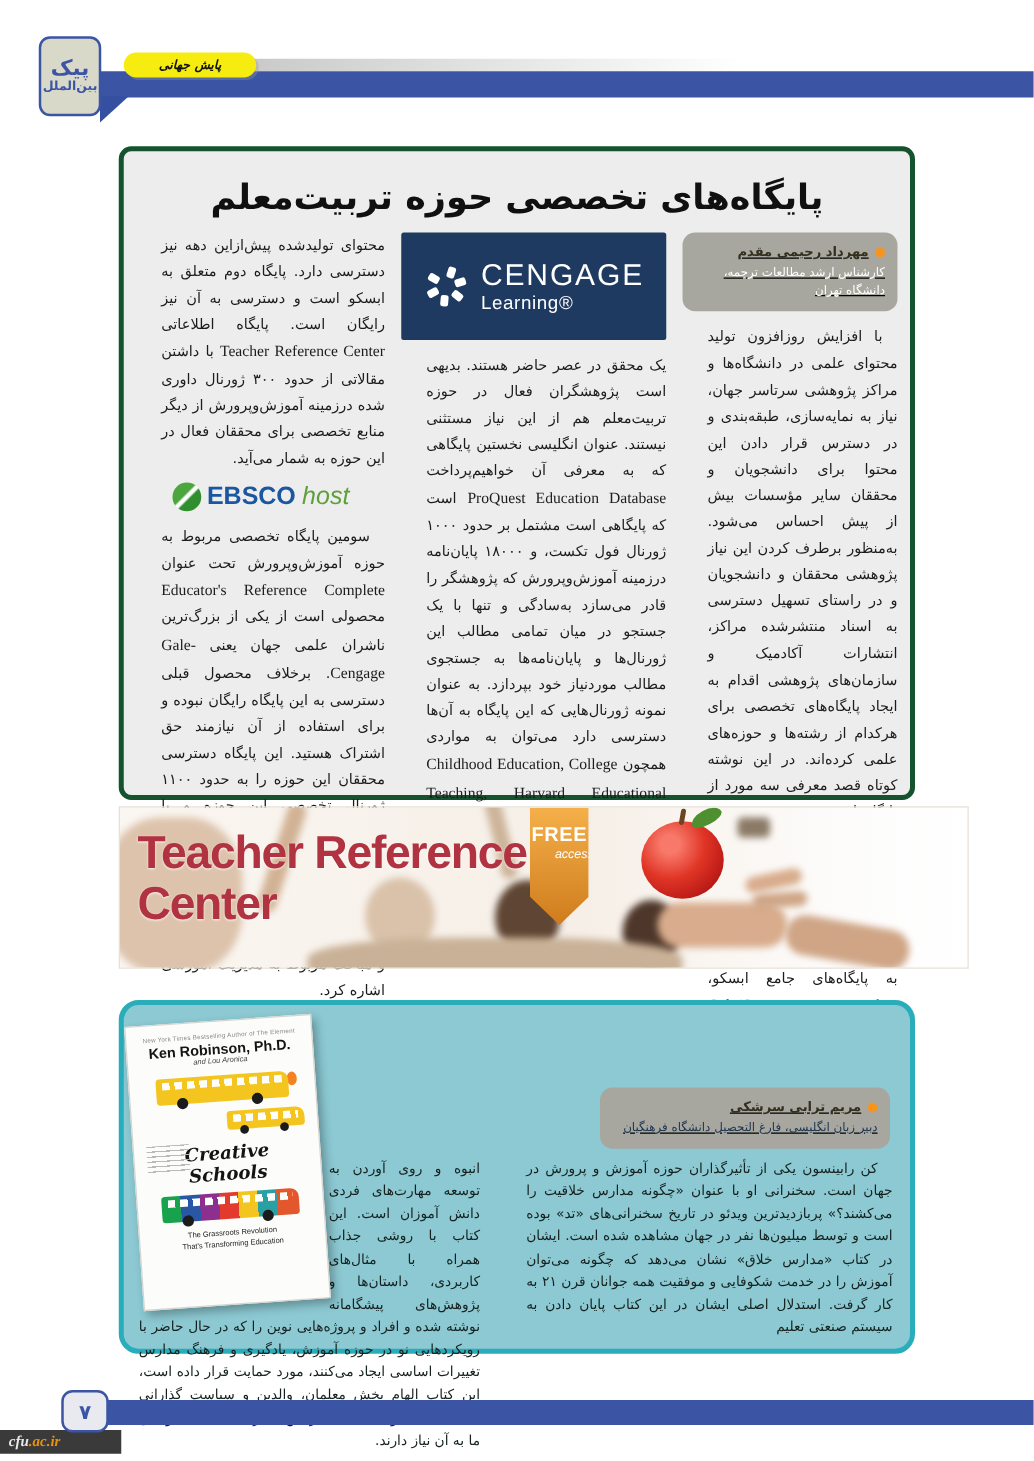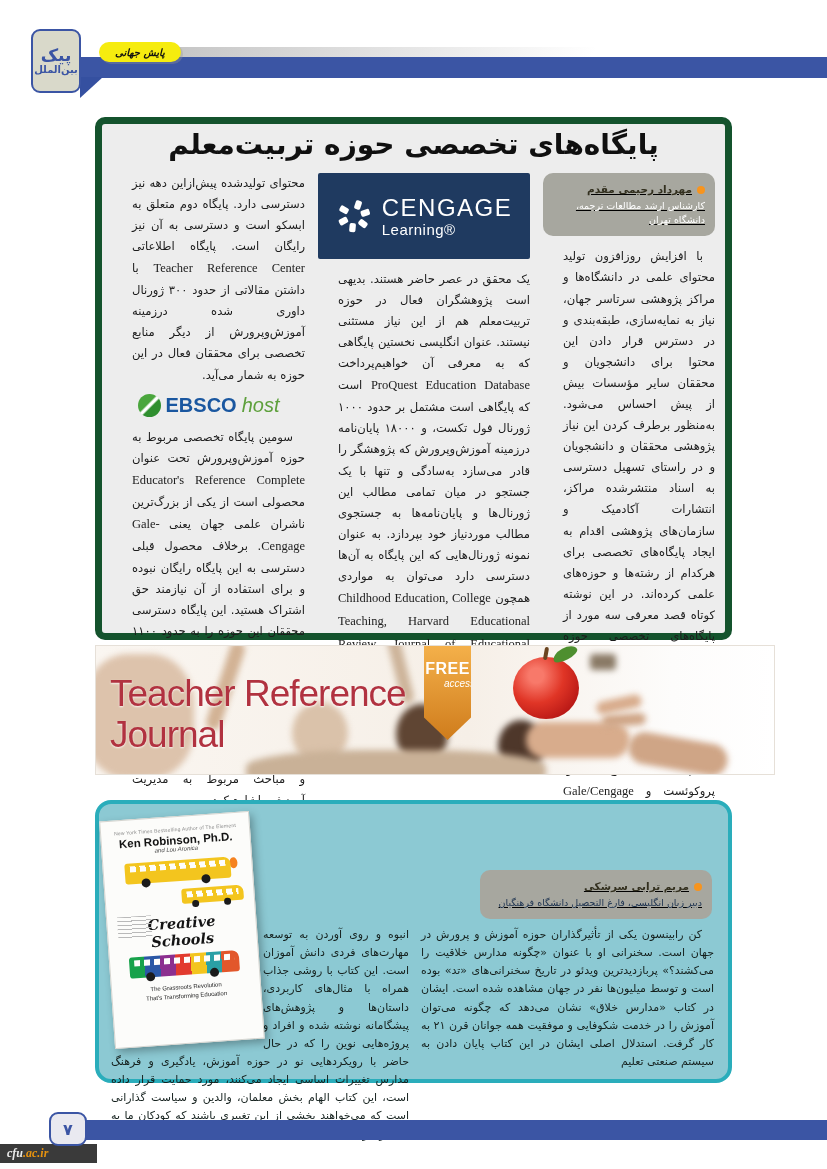"پایش جهانی" .hdr-tab { width: 82px -> 106px }
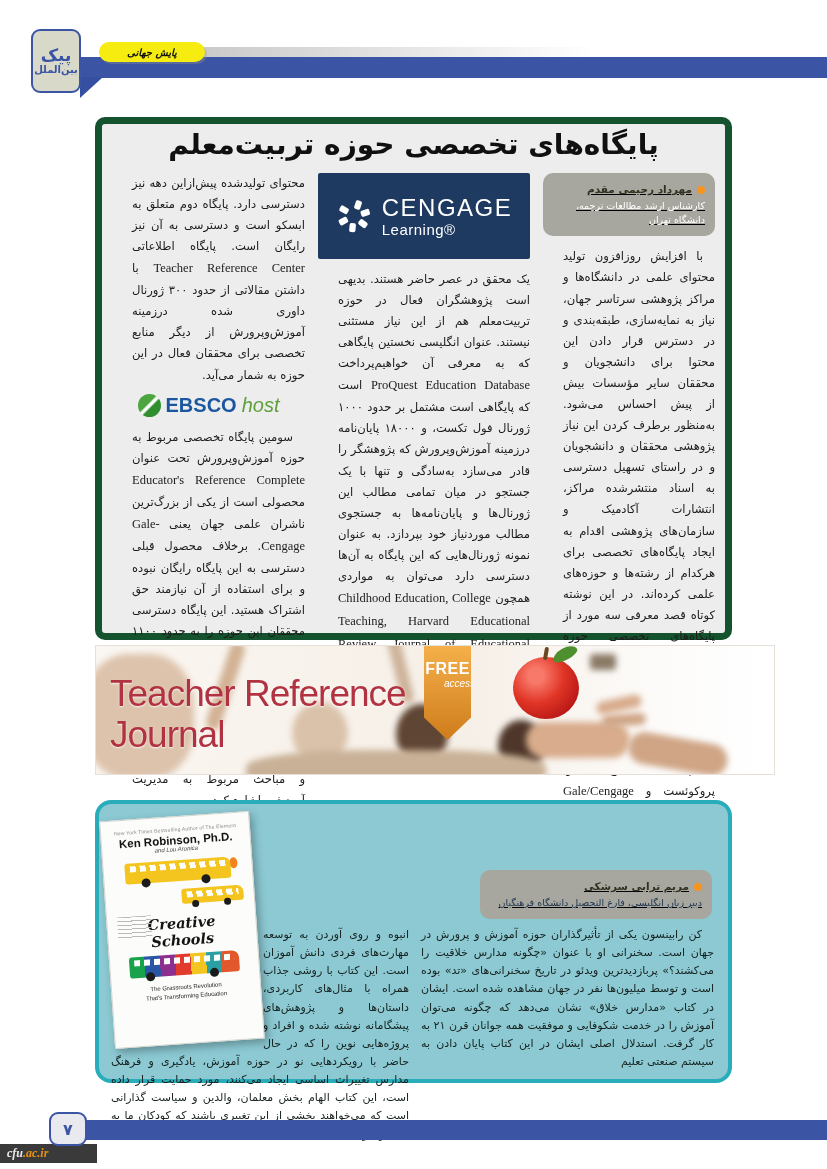"پایگاه‌های تخصصی حوزه تربیت‌معلم" .panel { border: 7px solid #14532d -> 4px solid #14532d; padding: 0 10px 0 -> 16px 10px 0 }
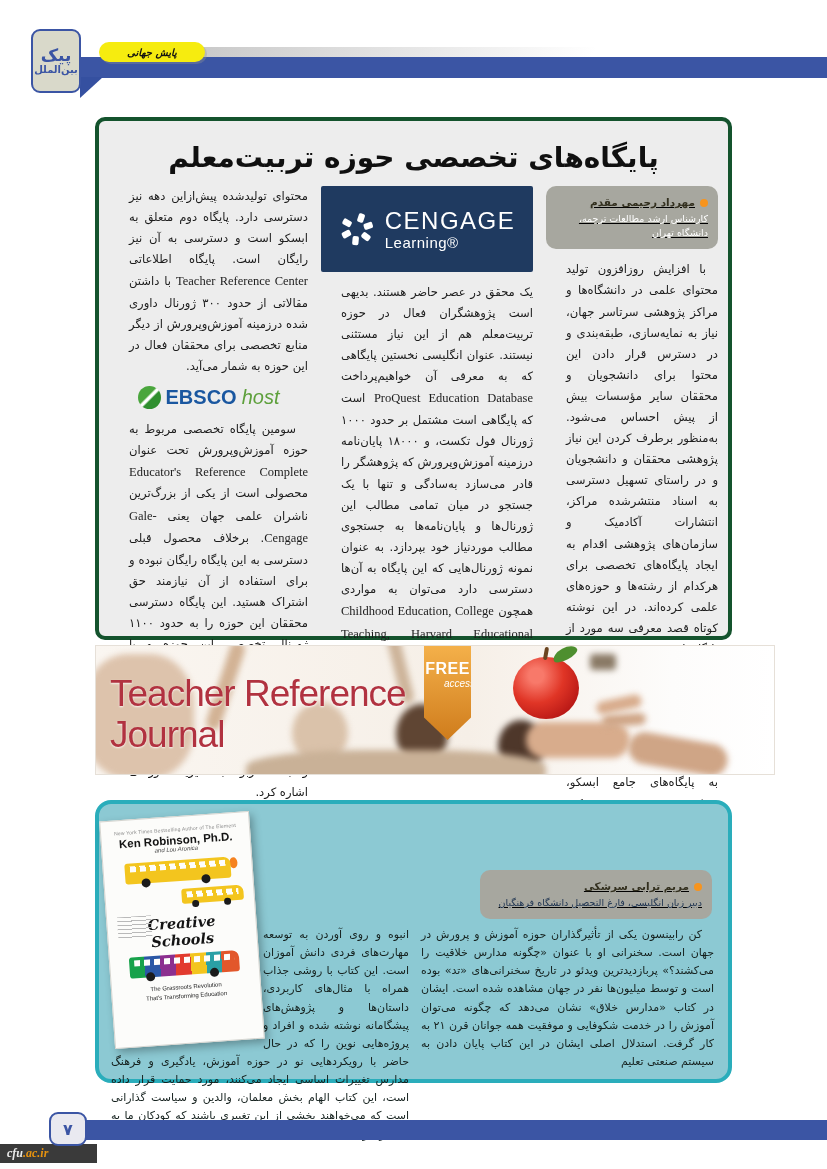"Teacher Reference" .banner-title { font-weight: normal -> bold; top: 28px -> 16px }
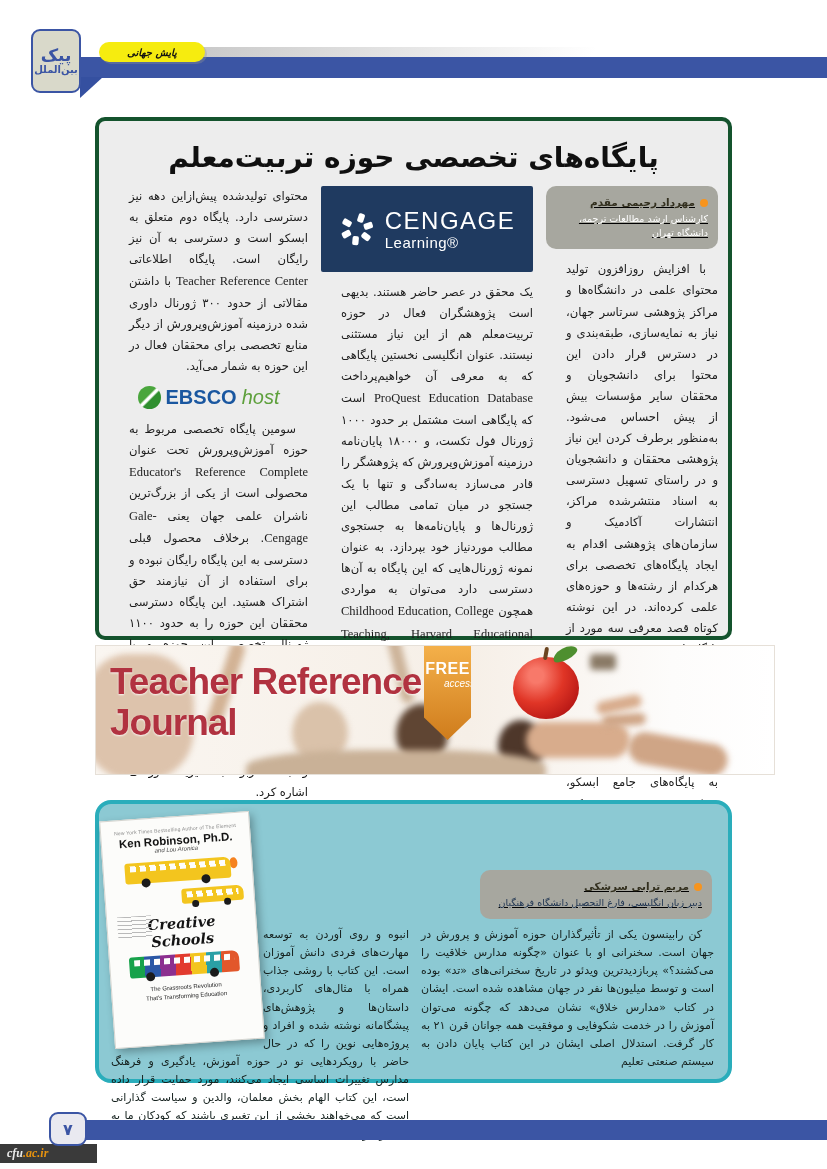"Journal" div { text: Journal -> Center }
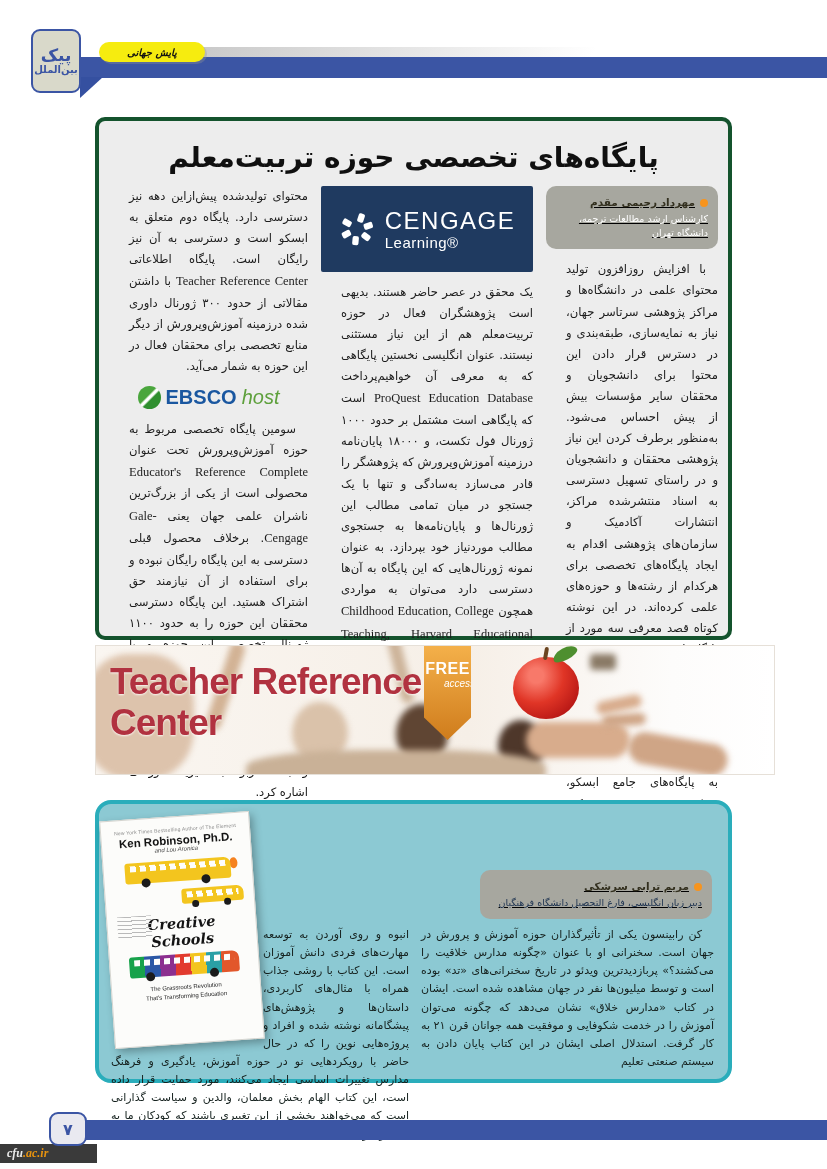"کن رابینسون یکی از تأثیرگذاران" .bb-colr { margin-left: none -> 25px }
